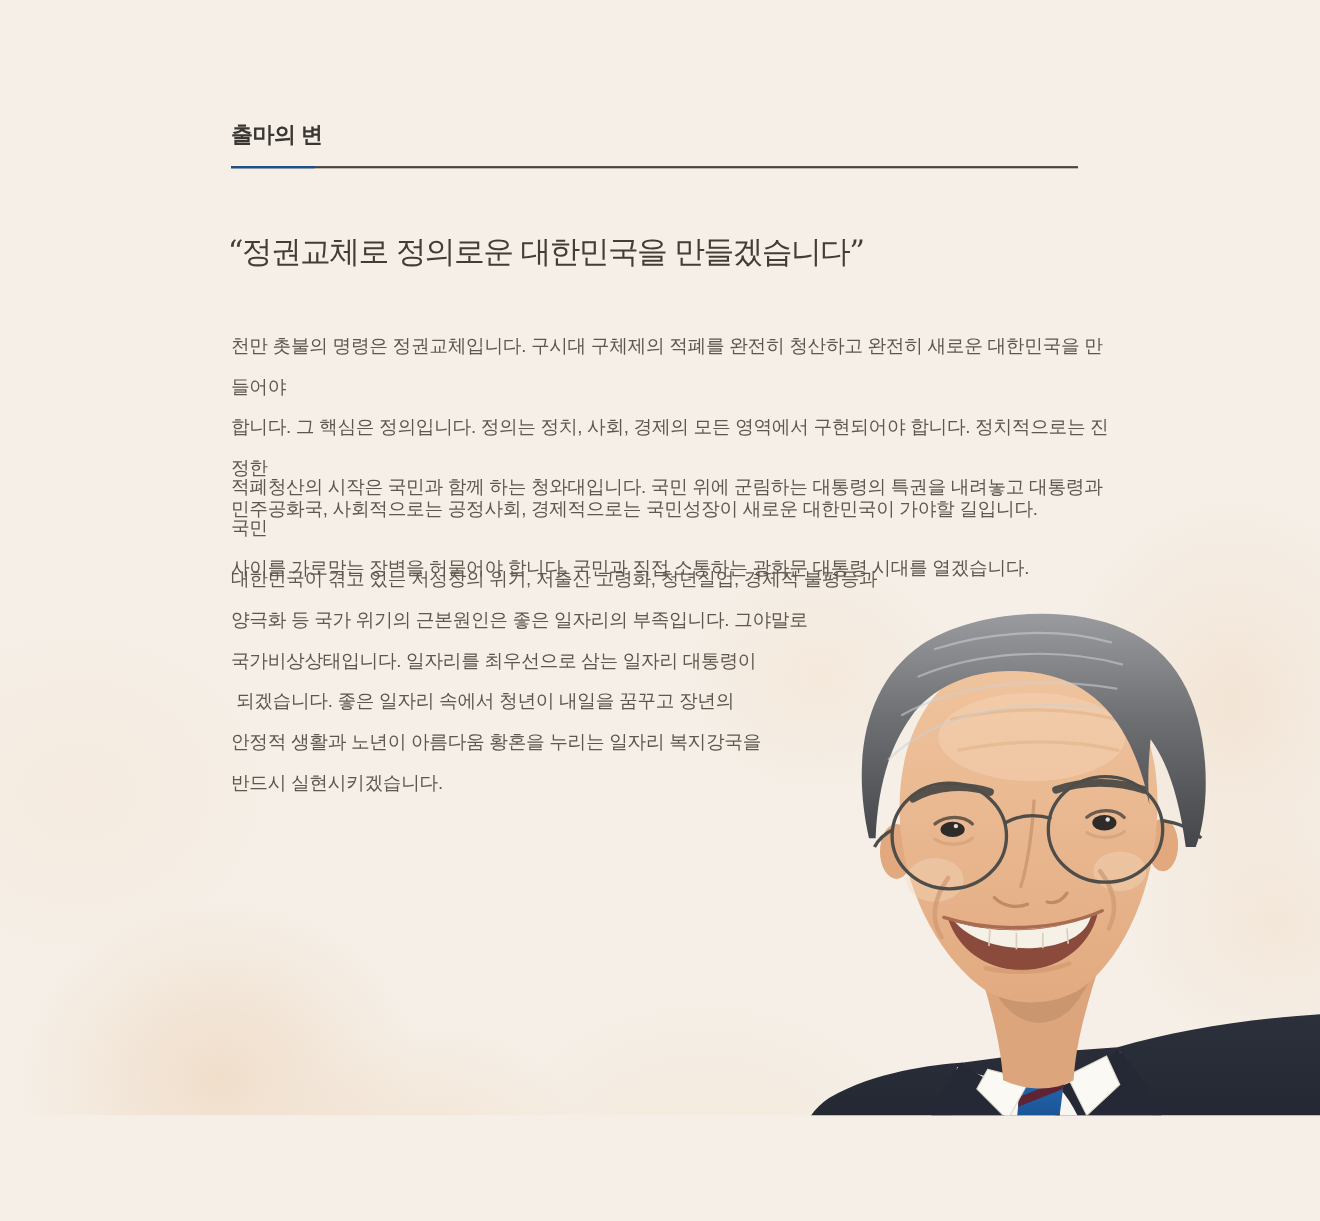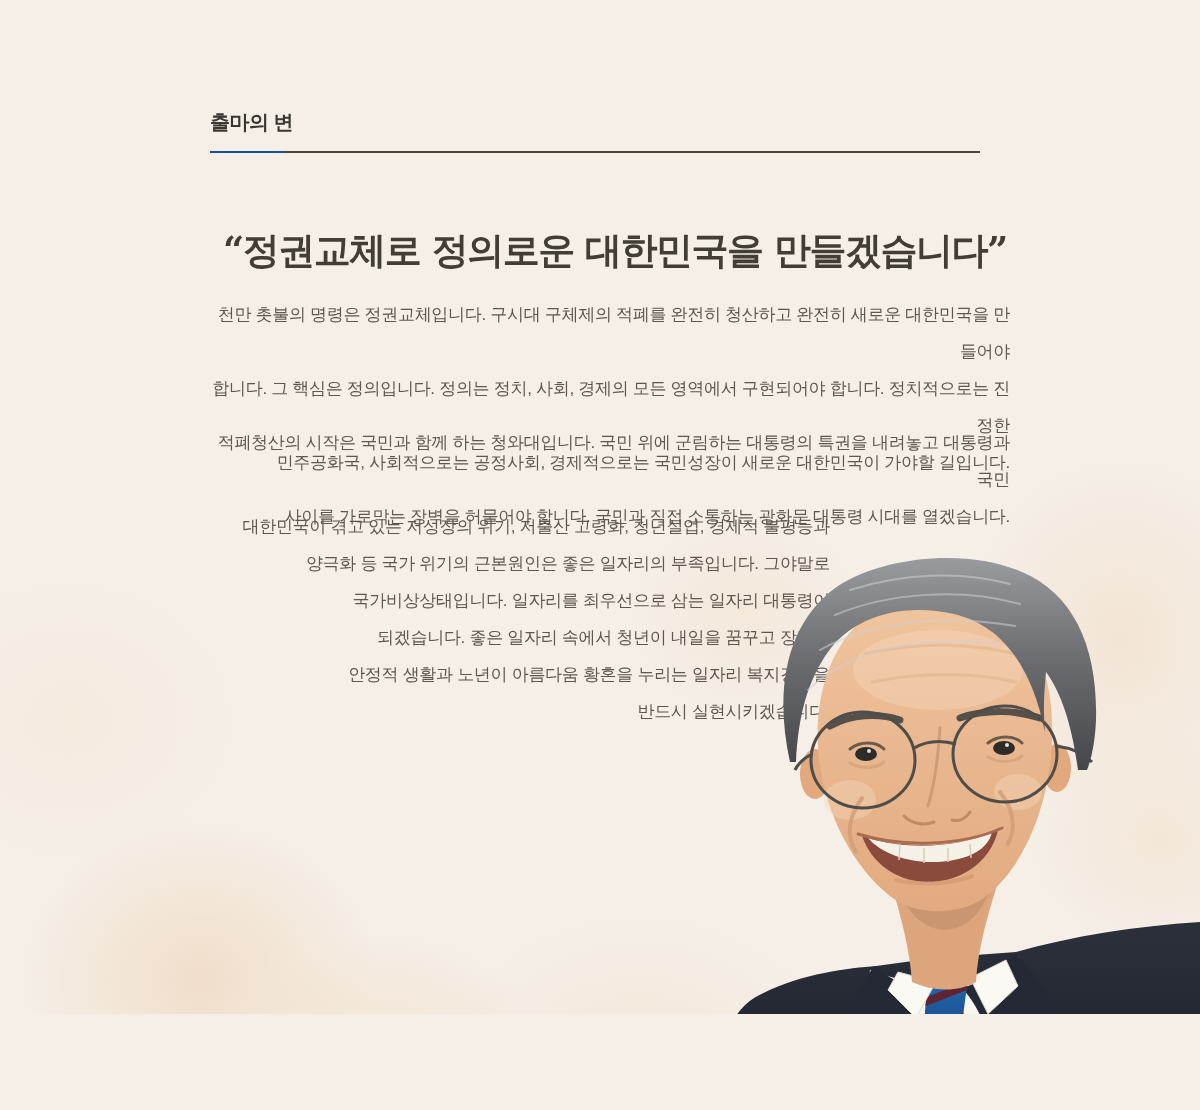"“정권교체로 정의로운 대한민국을 만들겠습니다”" .quote { font-size: 37px -> 28px; font-weight: 700 -> 400; margin: 16px -> 0 }
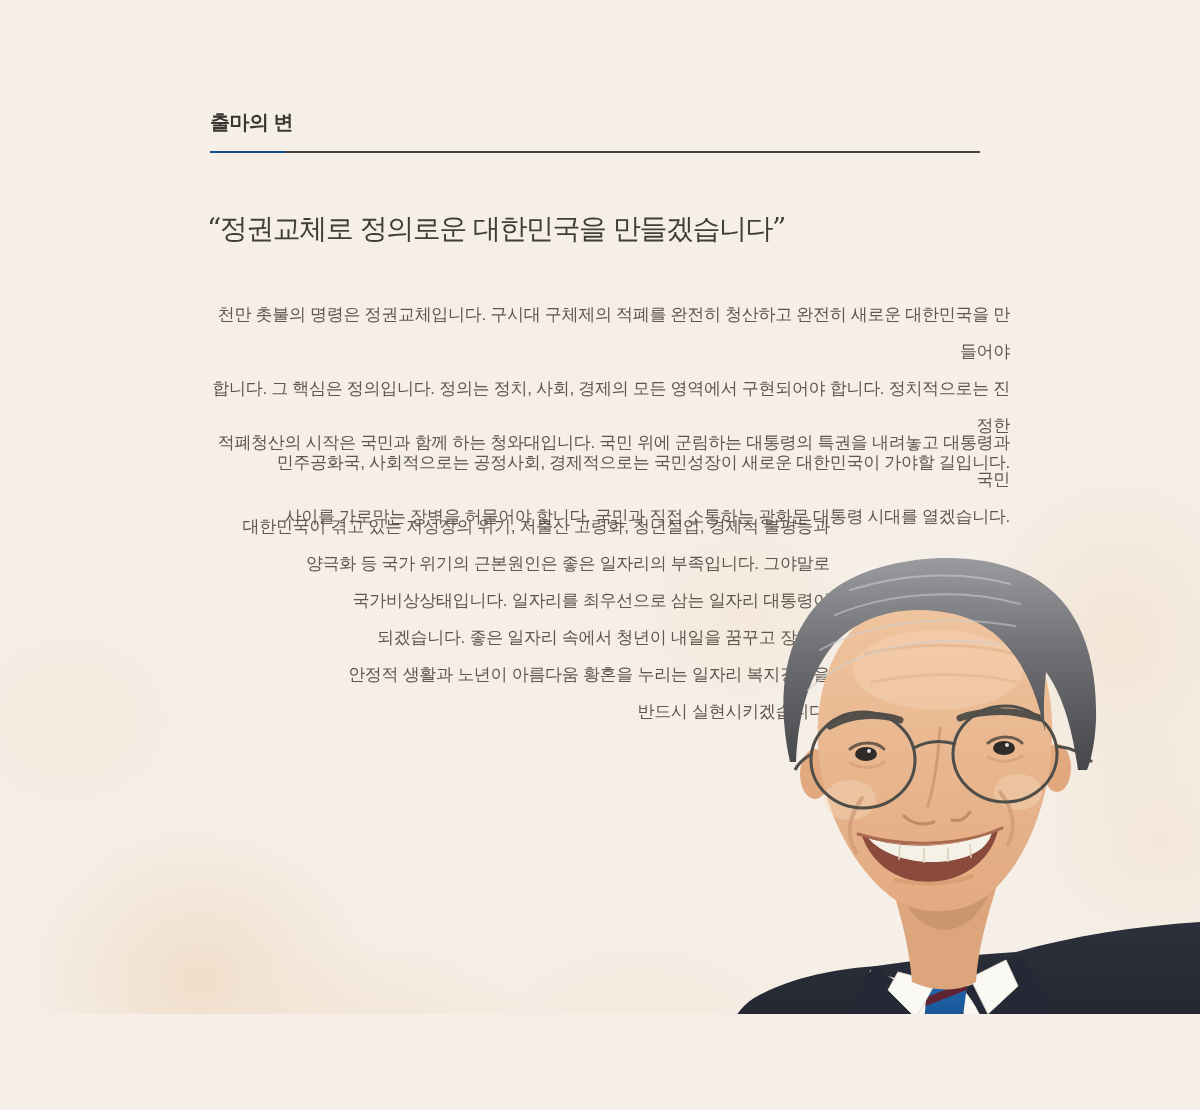"천만 촛불의 명령은 정권교체입니다. 구시대" .body-par { text-align: right -> none }
